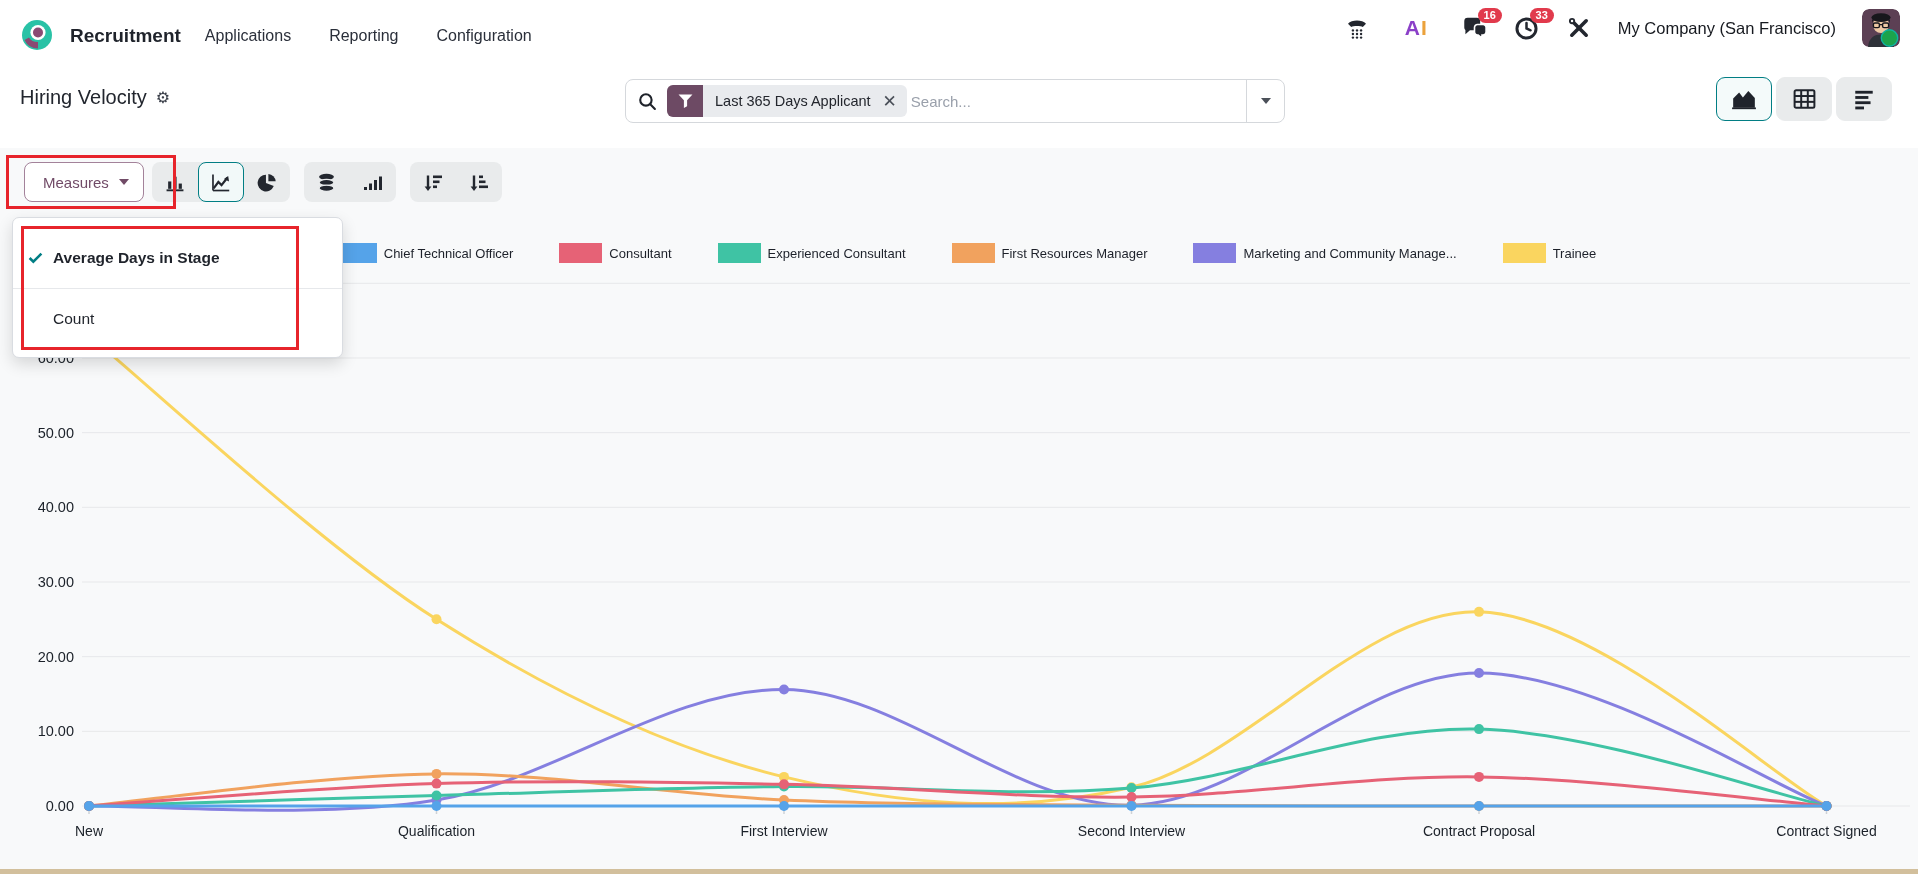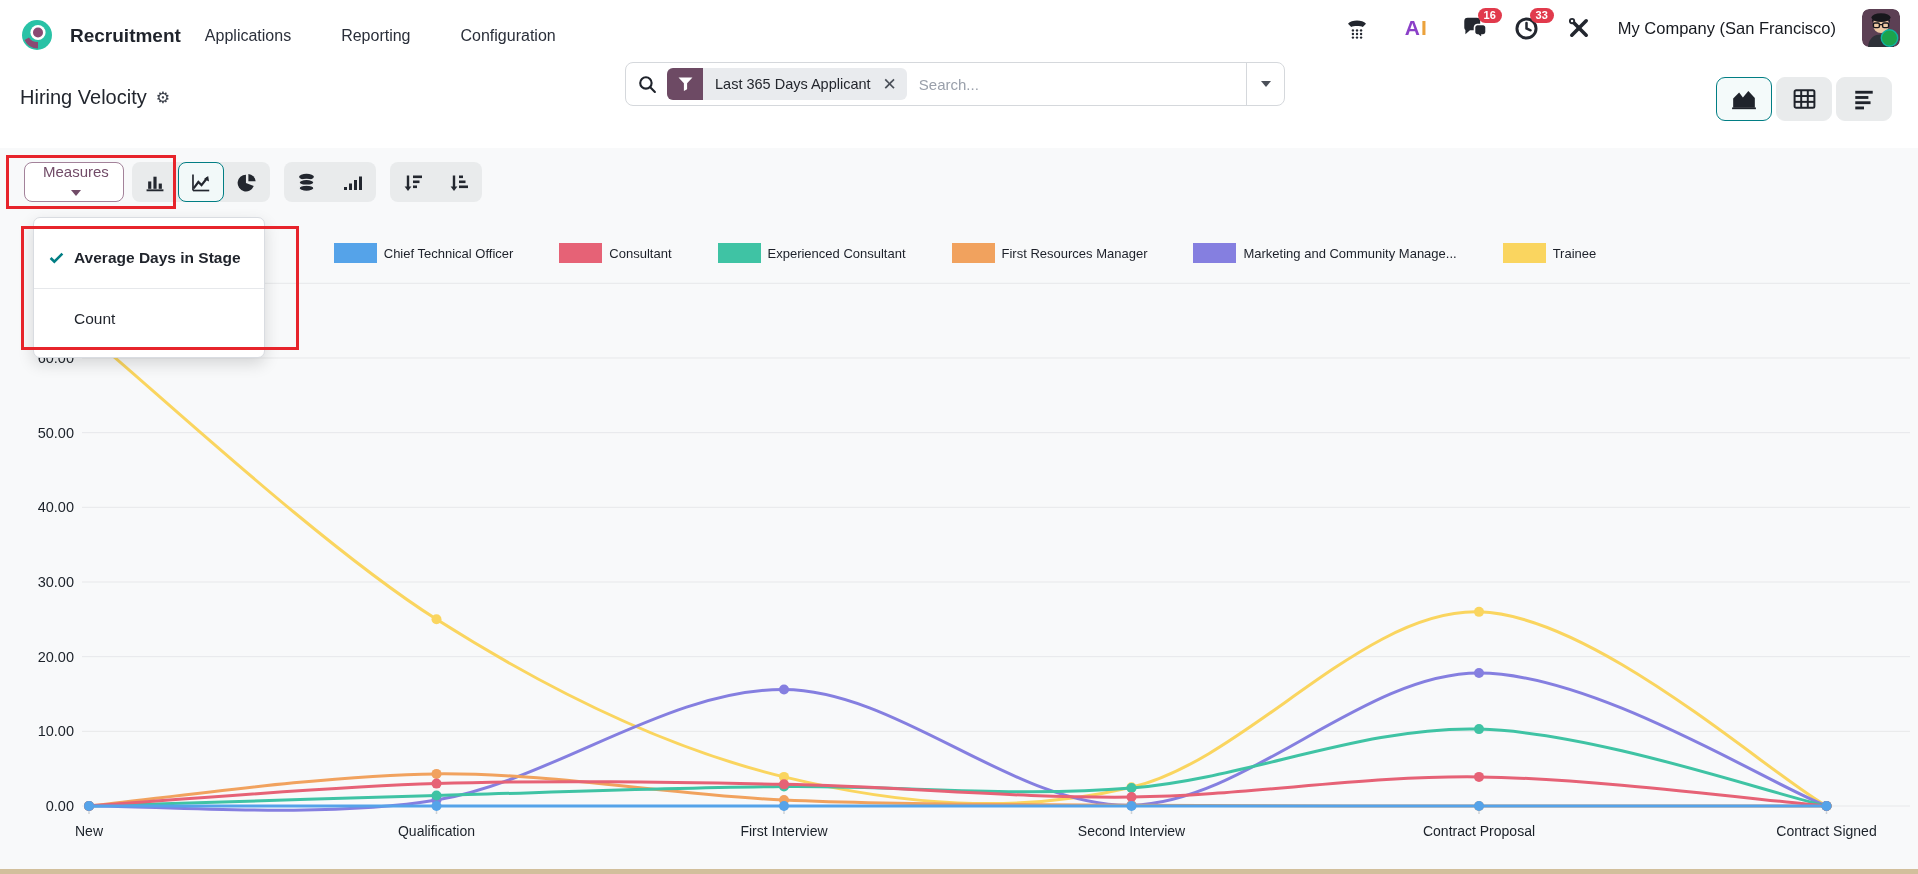"Applications" .nav-menu { gap: 50px -> 38px }
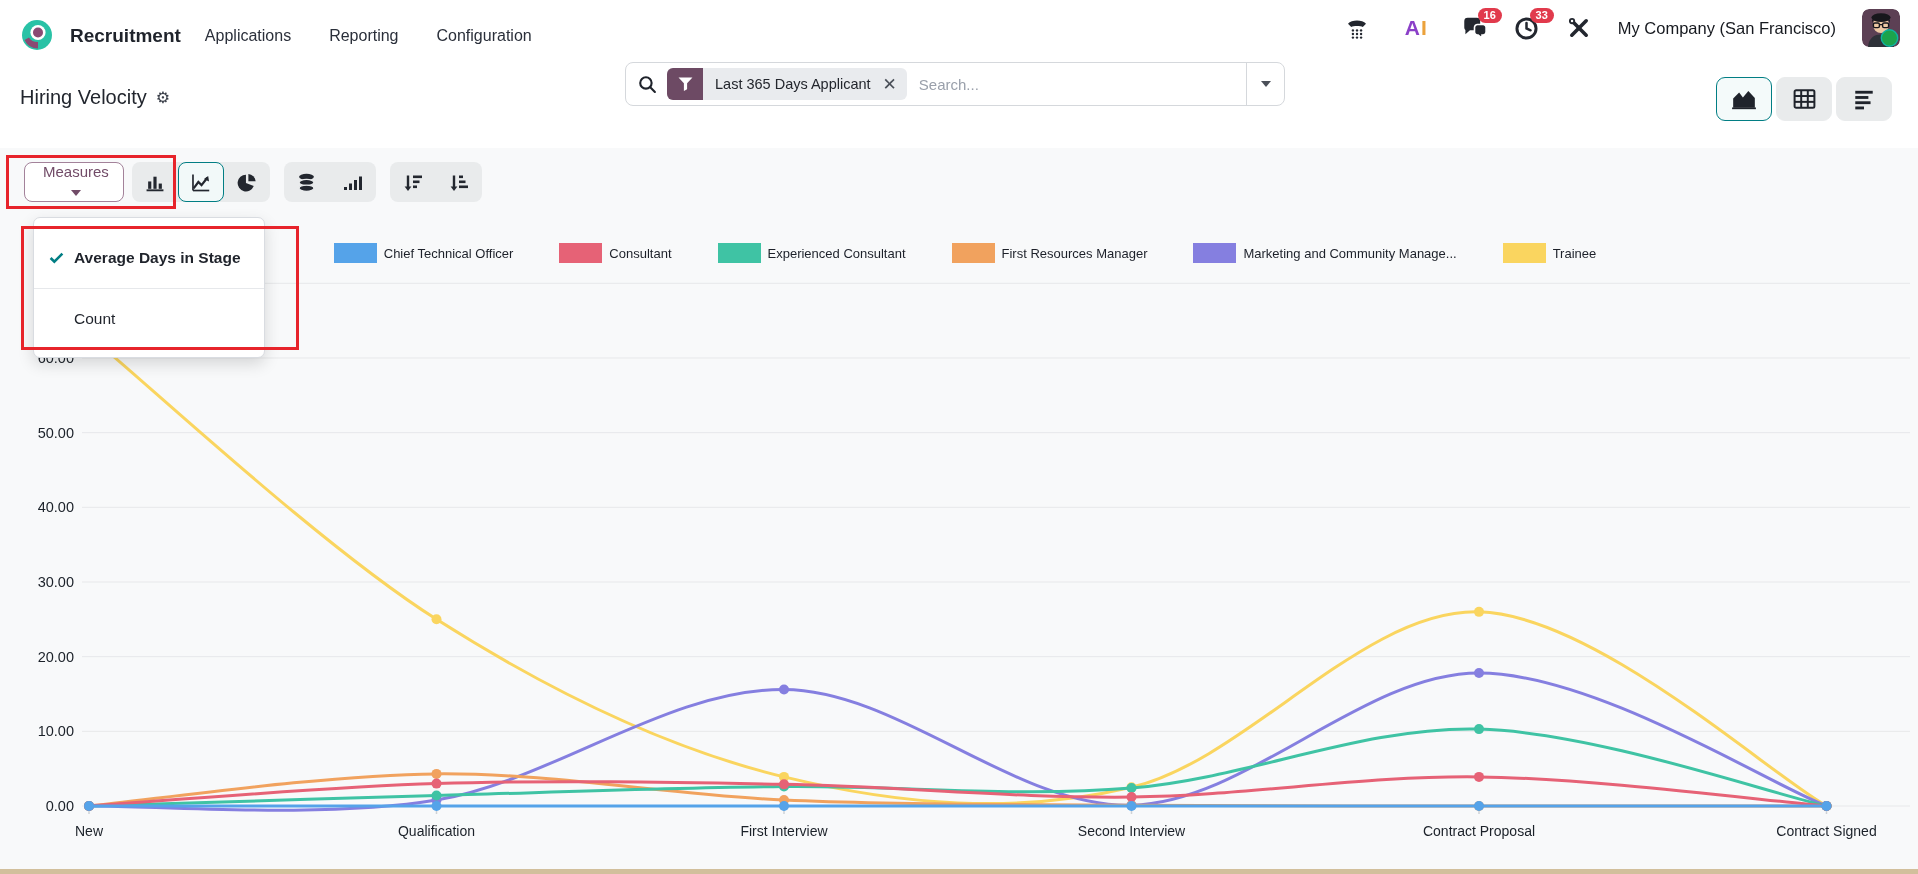"Last 365 Days Applicant" .searchbar { top: 6px -> 23px }
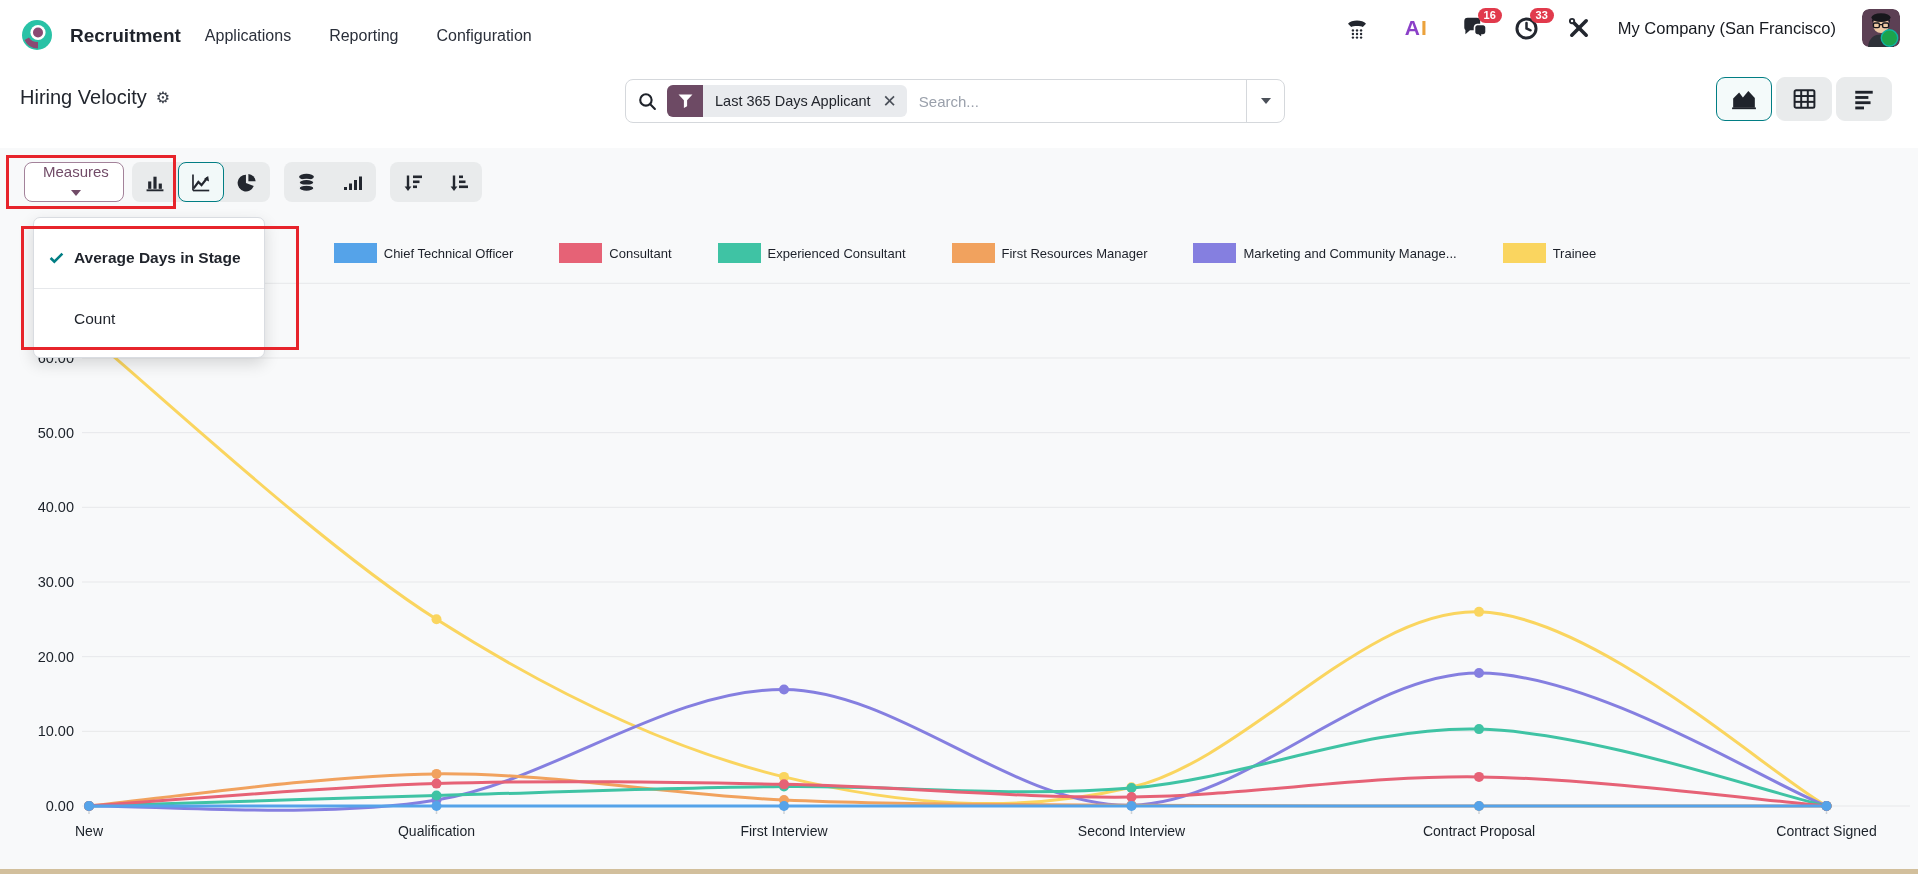"Search..." .search-ph { margin-left: 12px -> 4px }
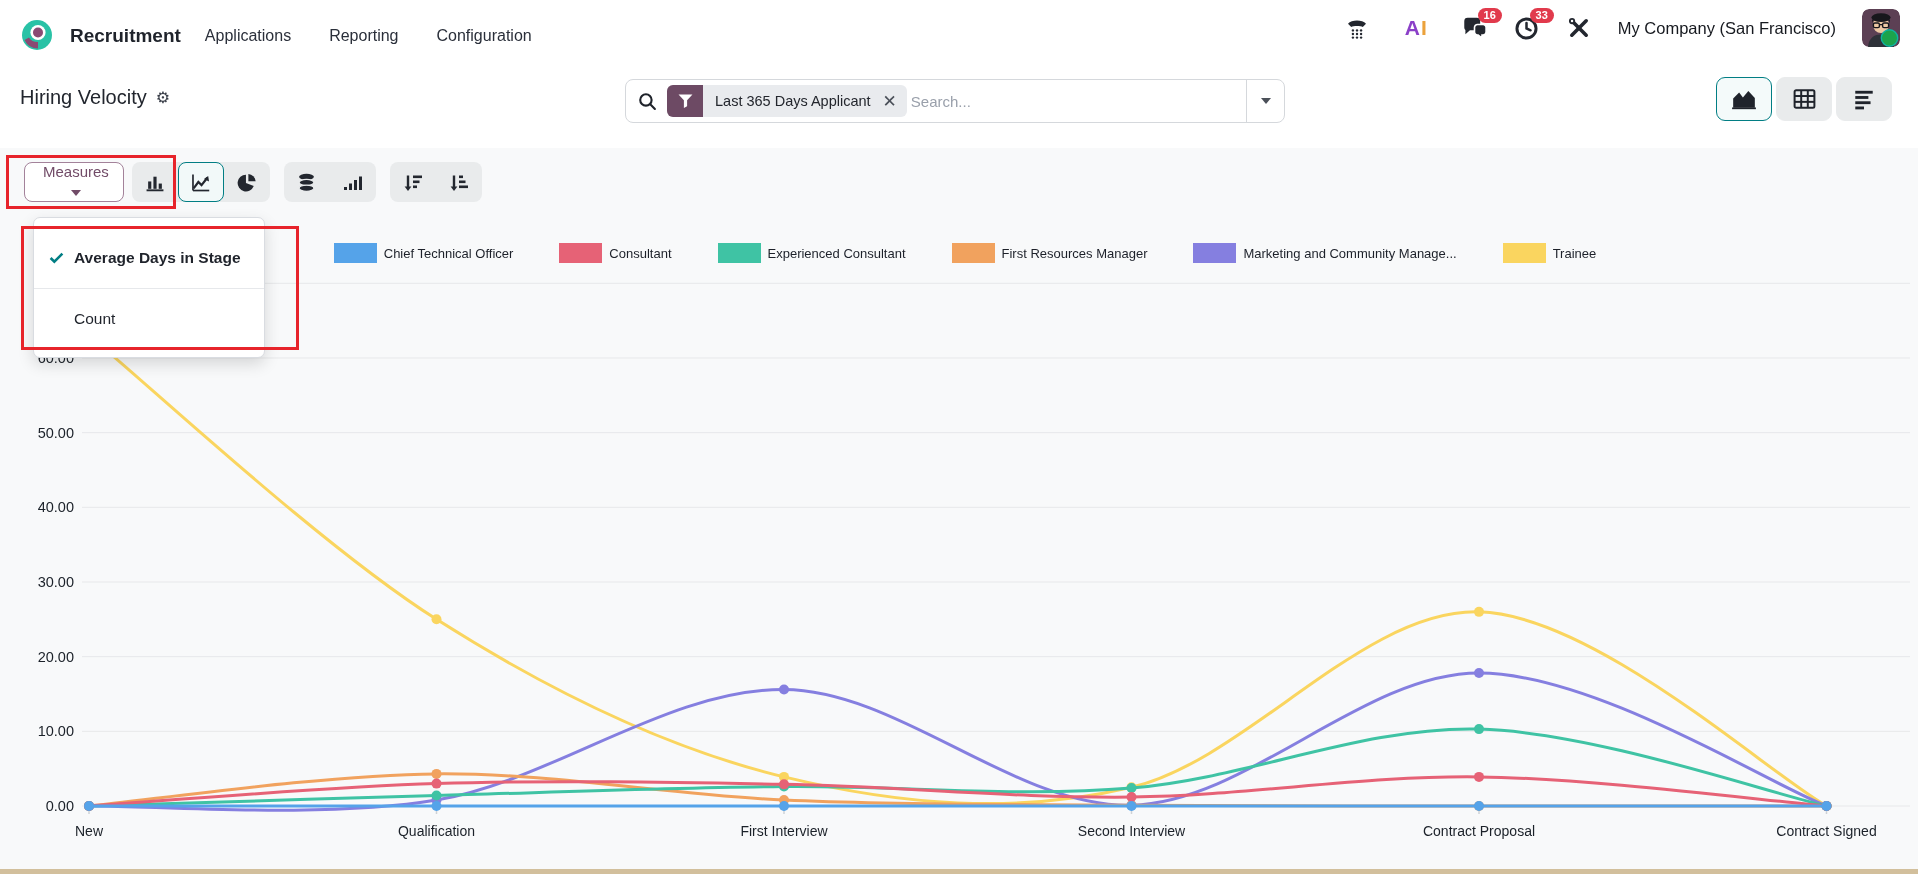"Measures" .btn-measures { flex-direction: column -> none }
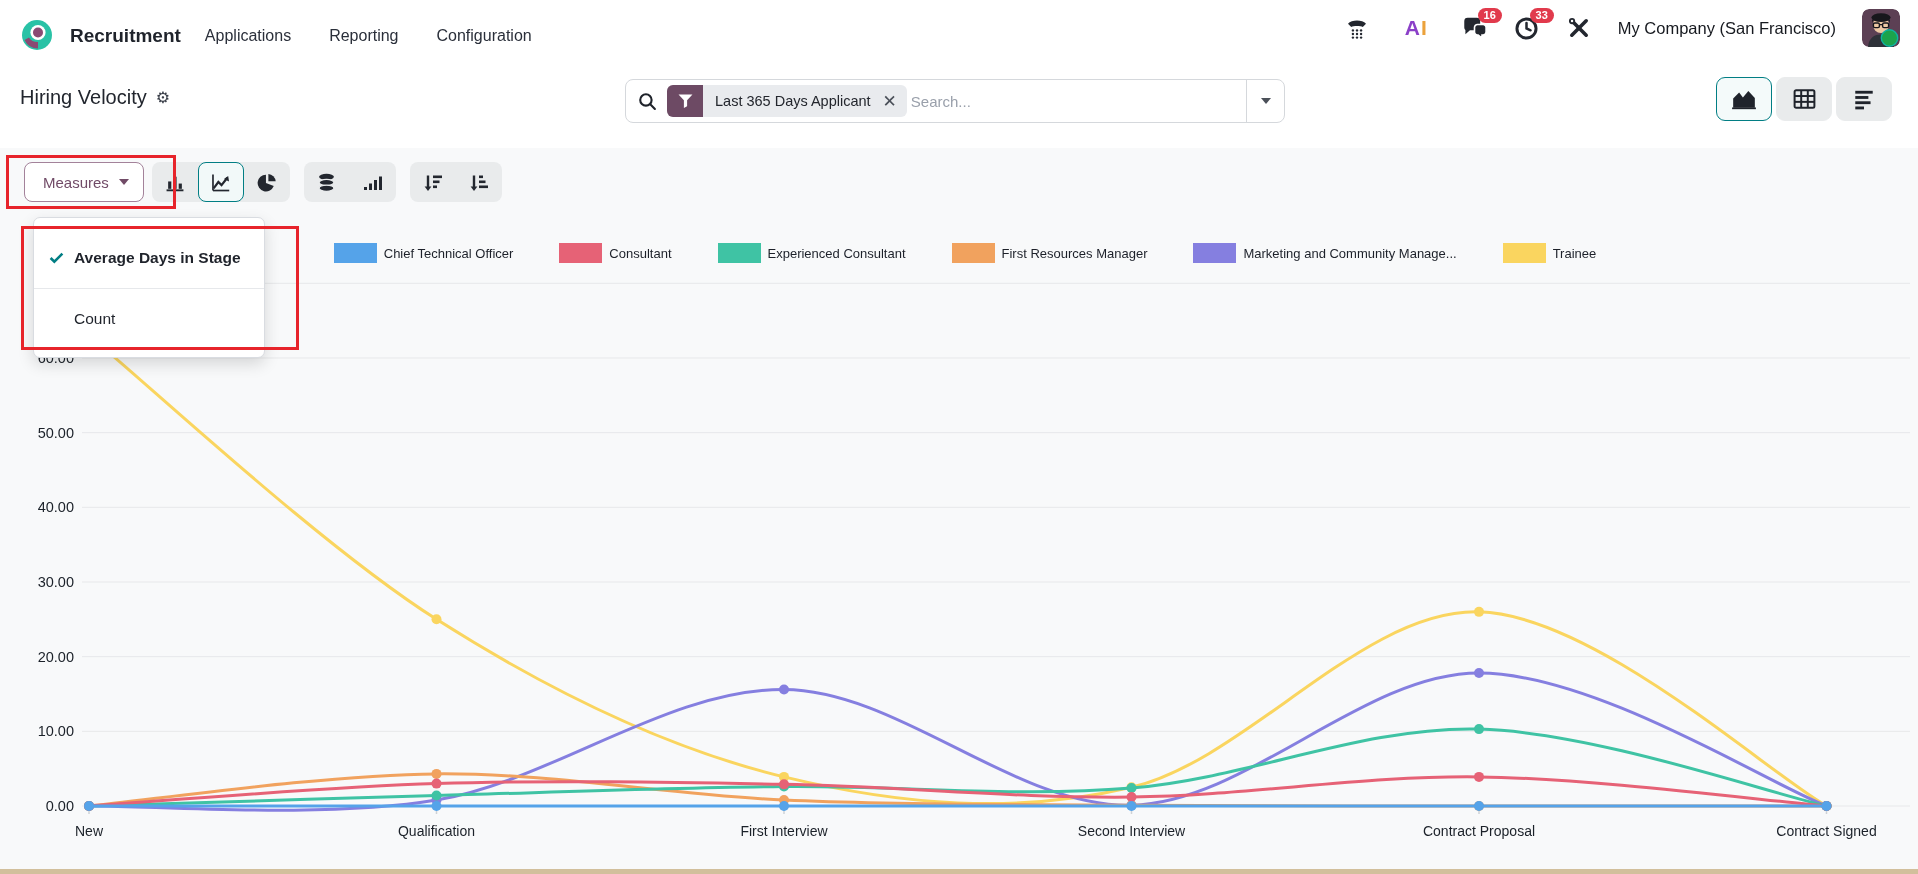"Average Days in Stage" .dropdown { left: 33px -> 12px; width: 232px -> 331px }
